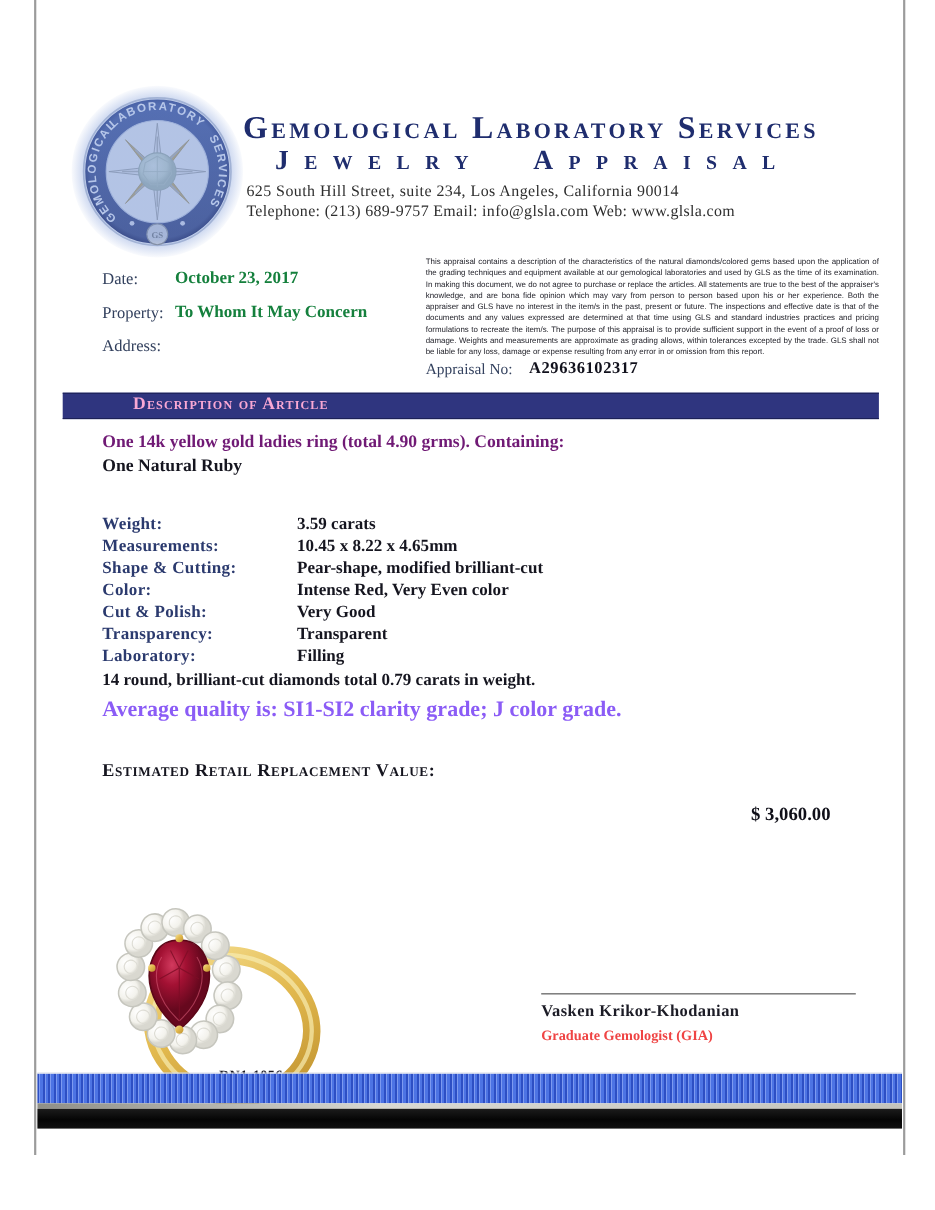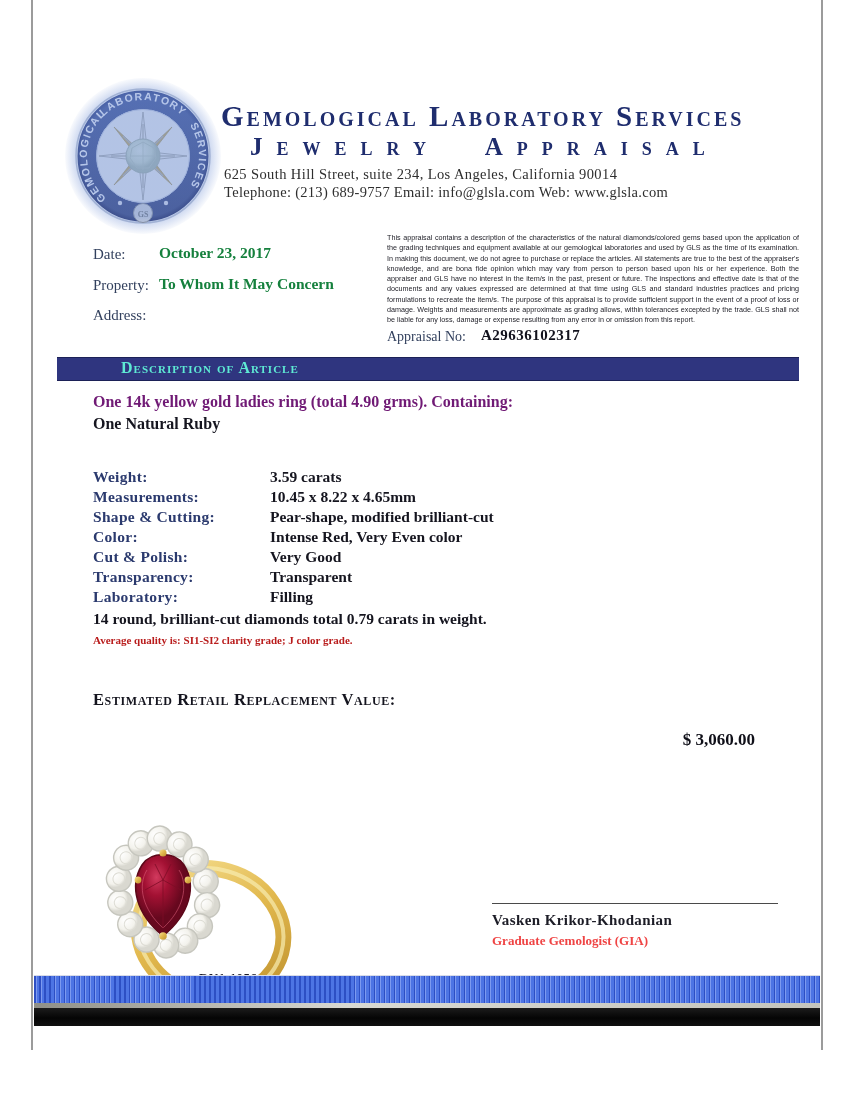"Description of Article" .section-bar span { color: #5eead4 -> #f9a8d4 }
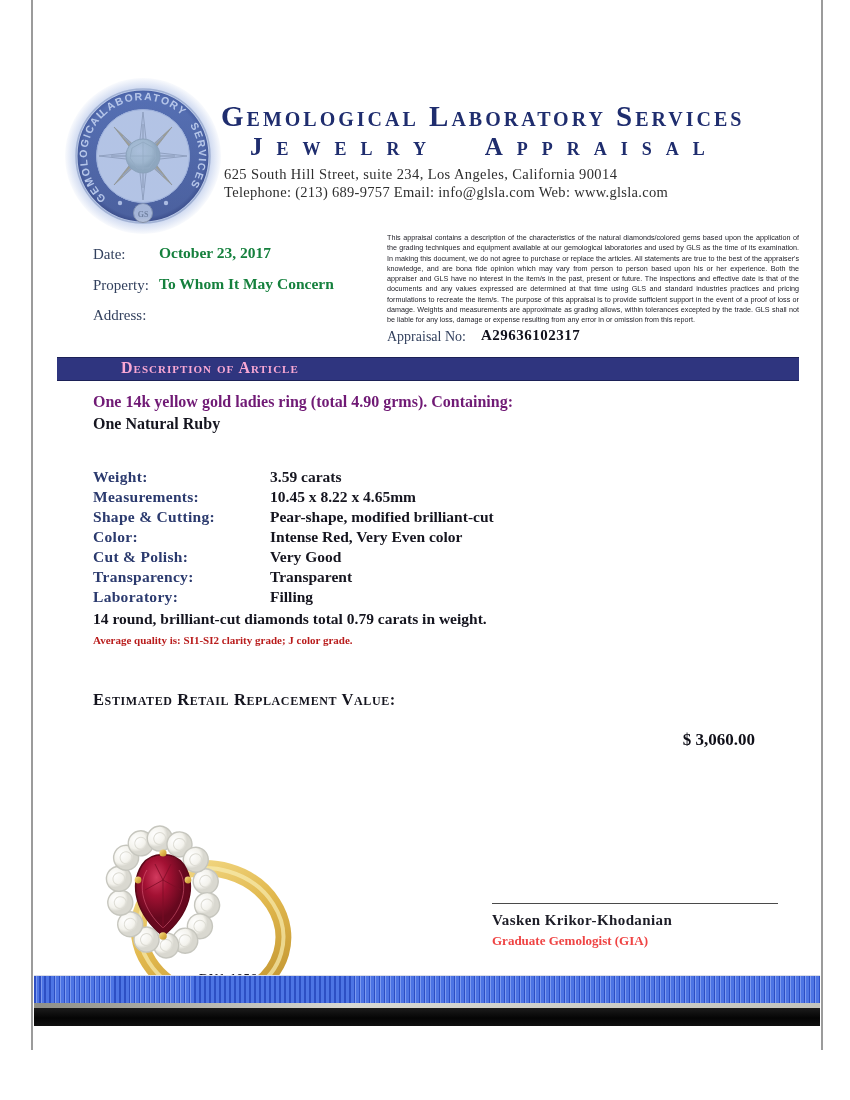"Average quality is: SI1-SI2 clarity" .dia2 { color: #b91c1c -> #8b5cf6; font-size: 11px -> 20px }
